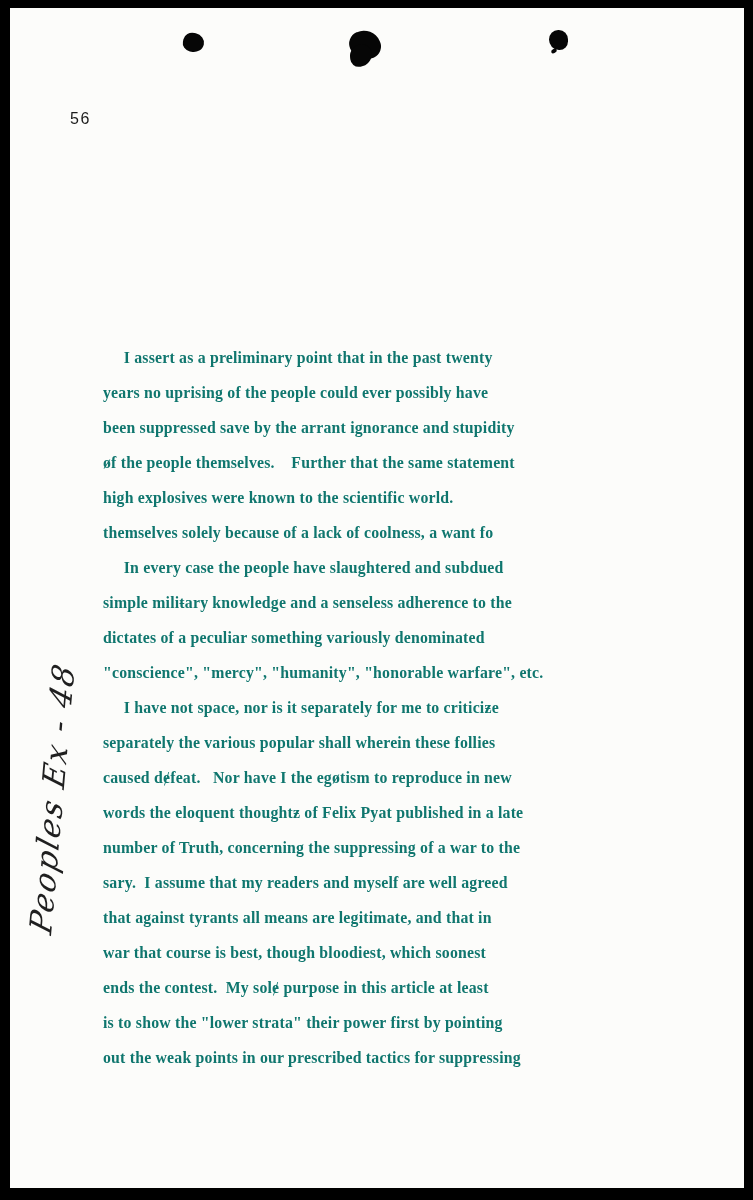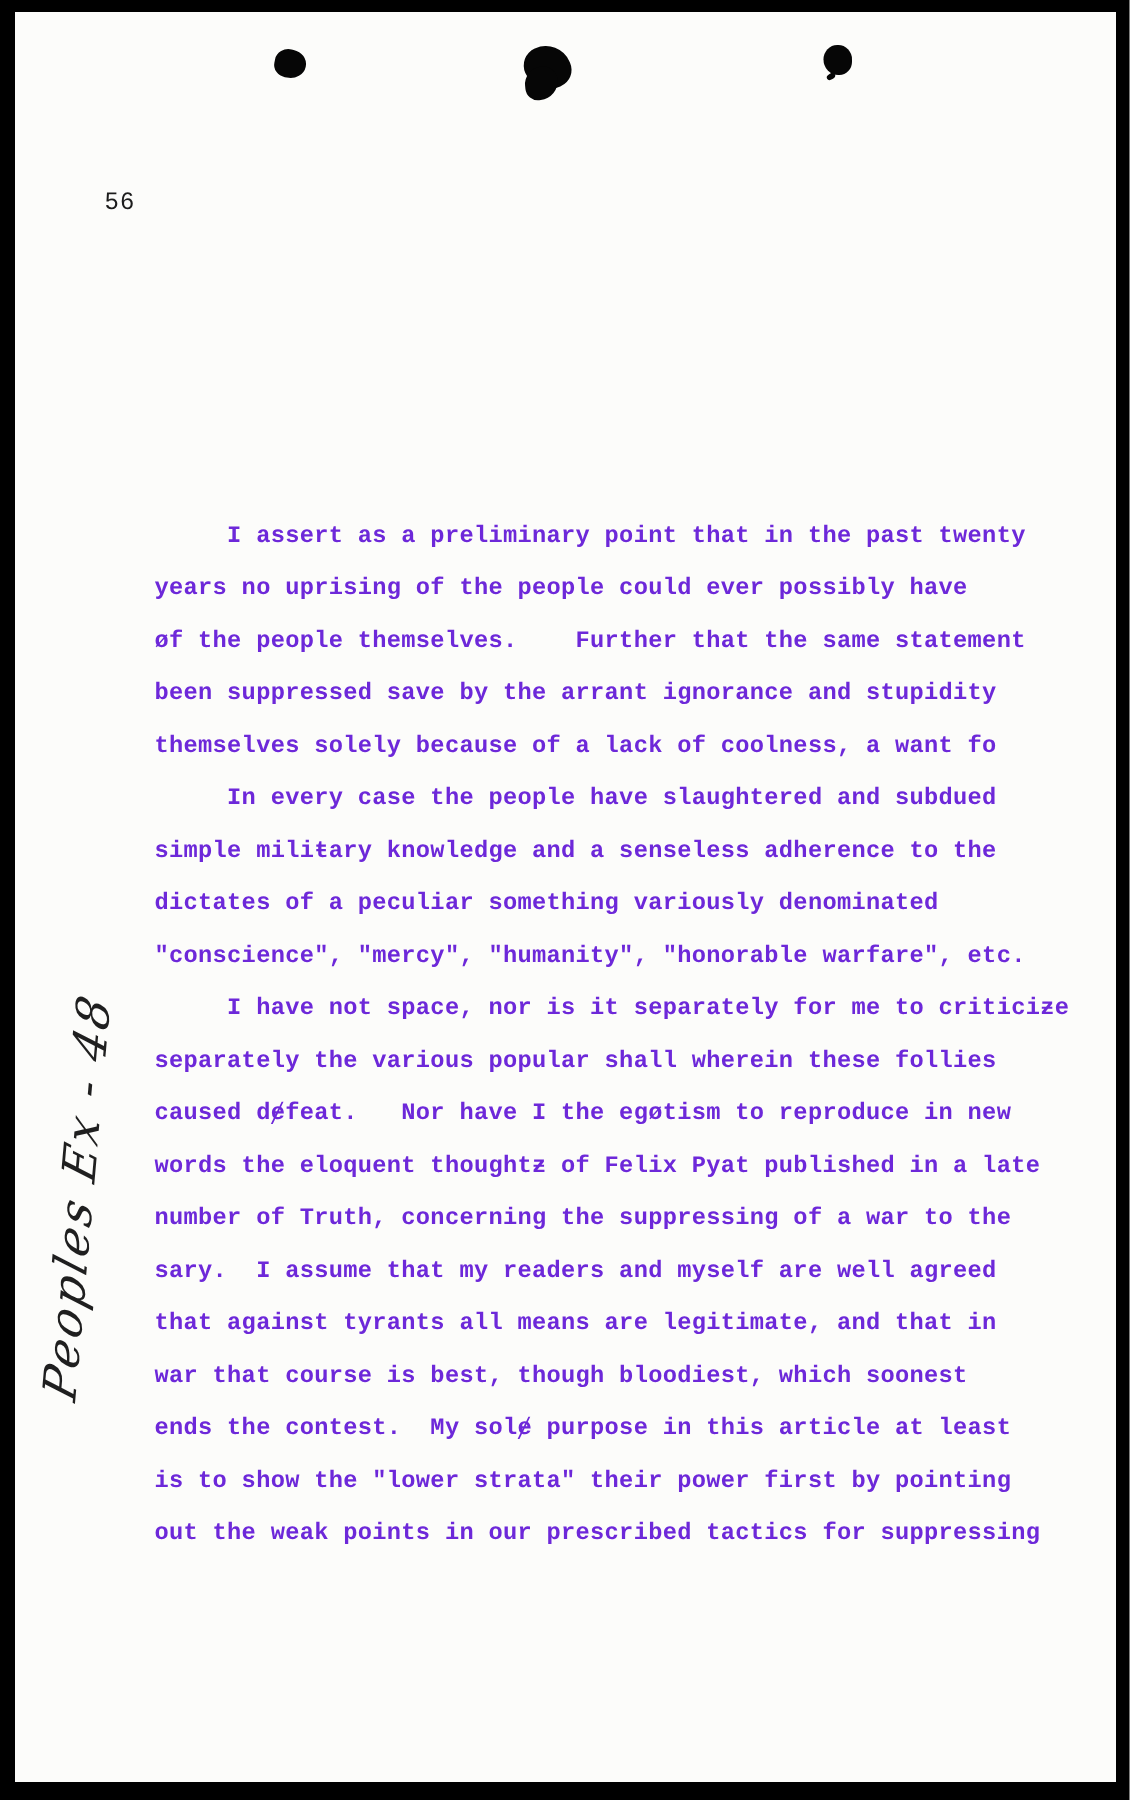"56" .page-number { margin-top: 16px -> none }
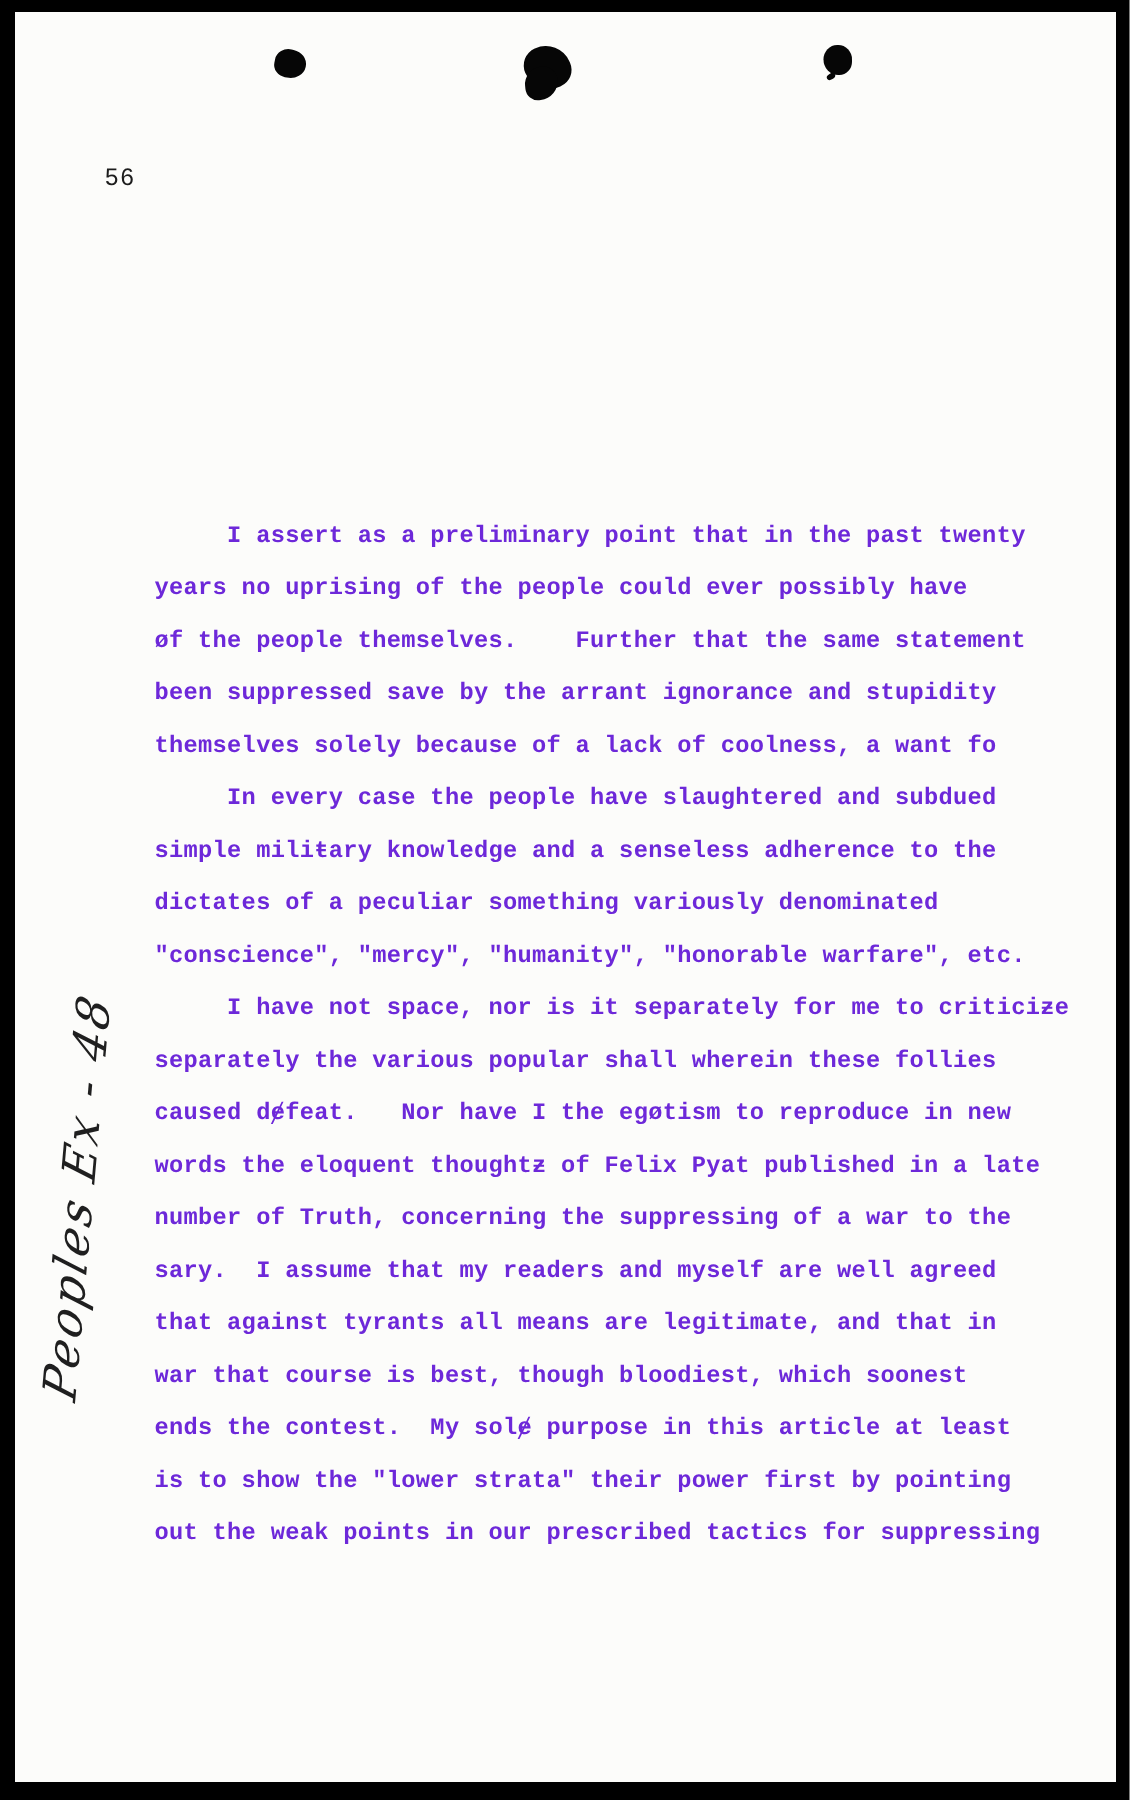"I assert as a preliminary" .line { color: #6d28d9 -> #0f766e; font-family: Liberation Mono, monospace -> Liberation Serif, serif }
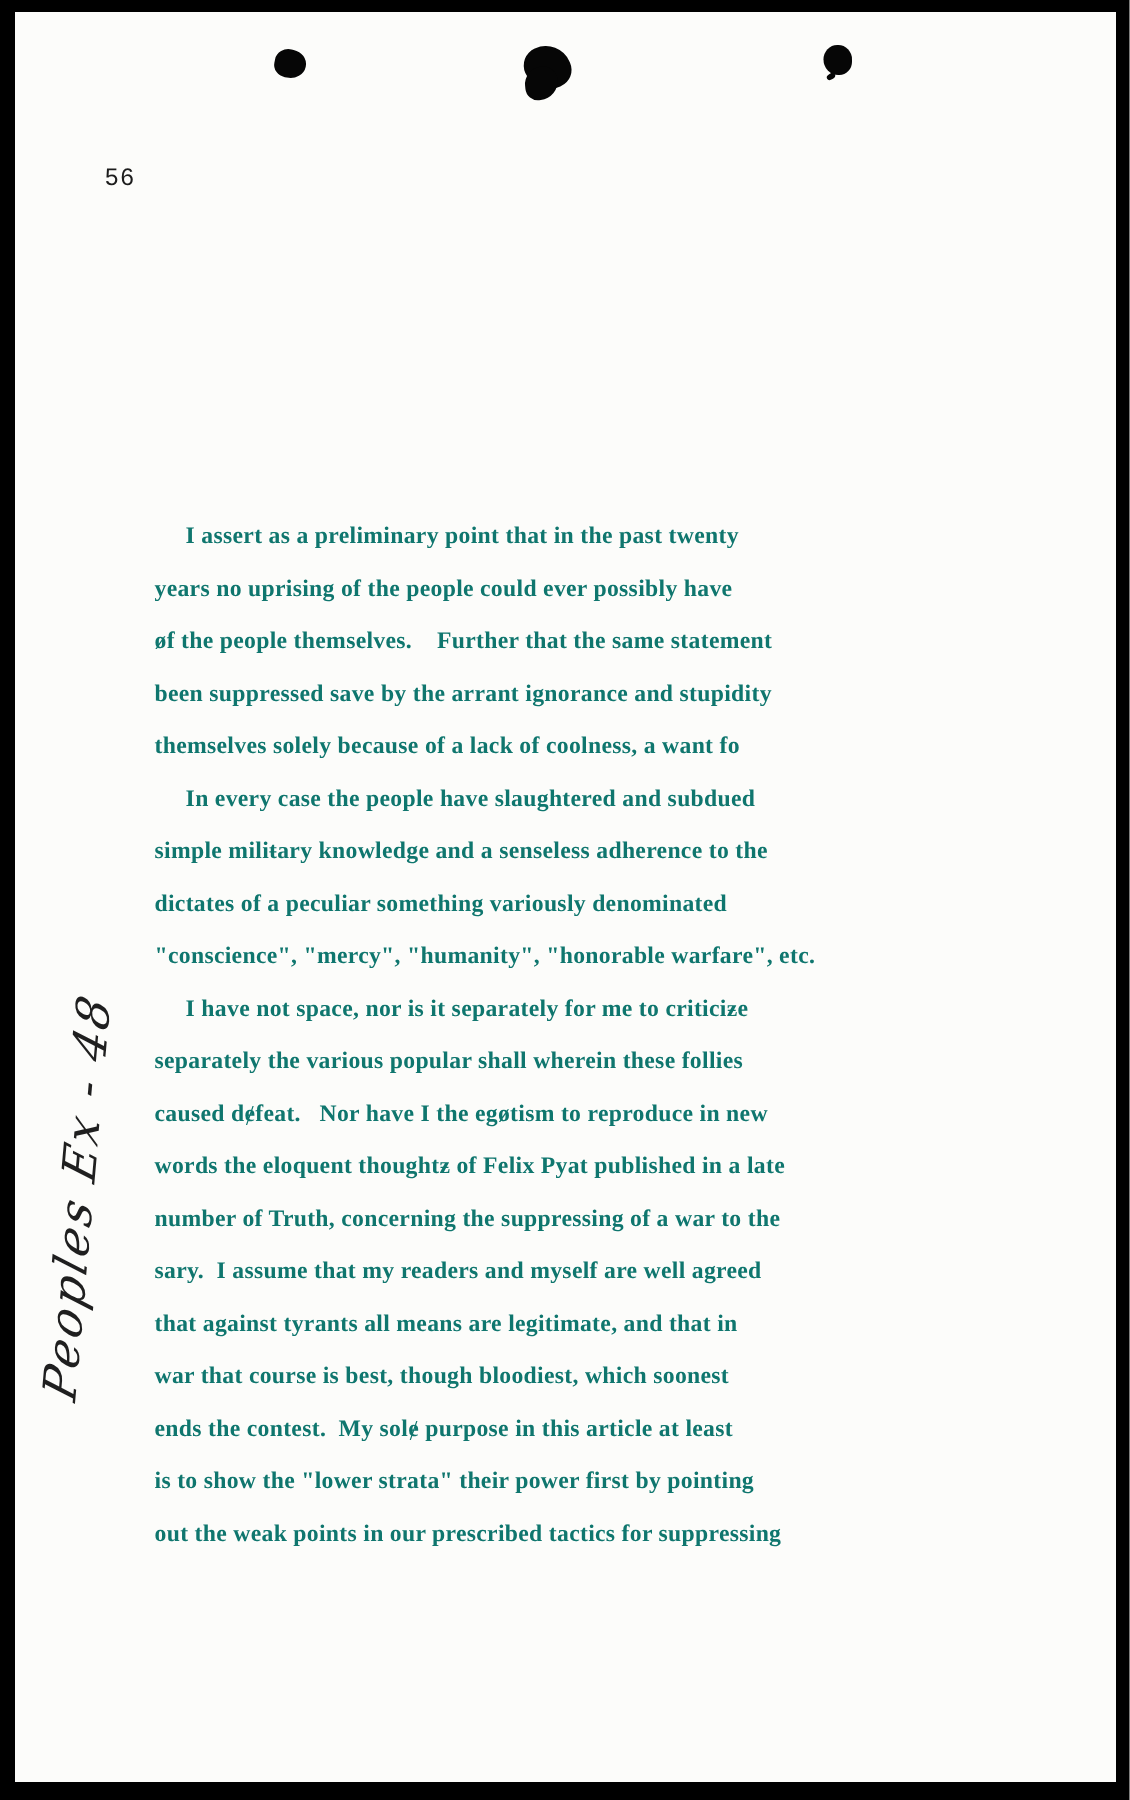"øf the people themselves. Further" div.line { order: before "been suppressed save by the" -> after "been suppressed save by the" }
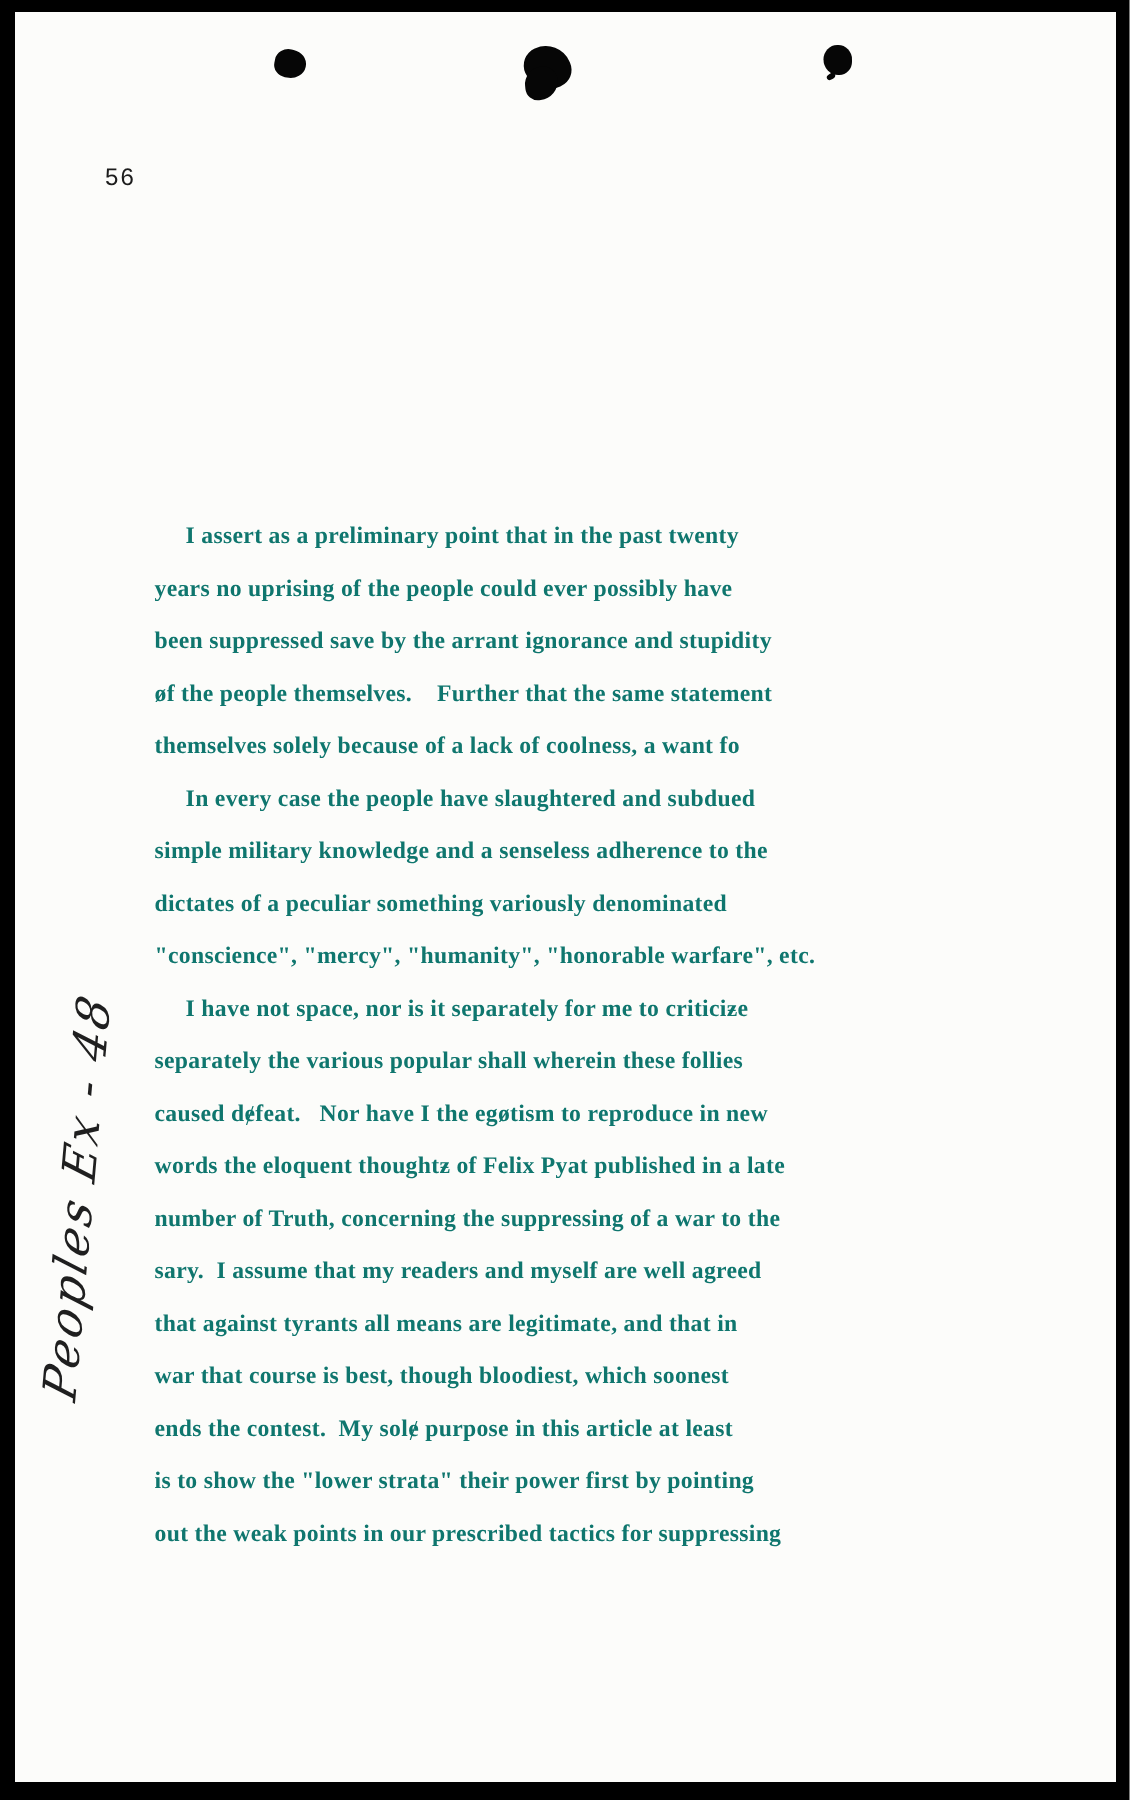"high explosives were known to" div.line { html: none -> <div>high explosives were known to the scientific world.</div> }
